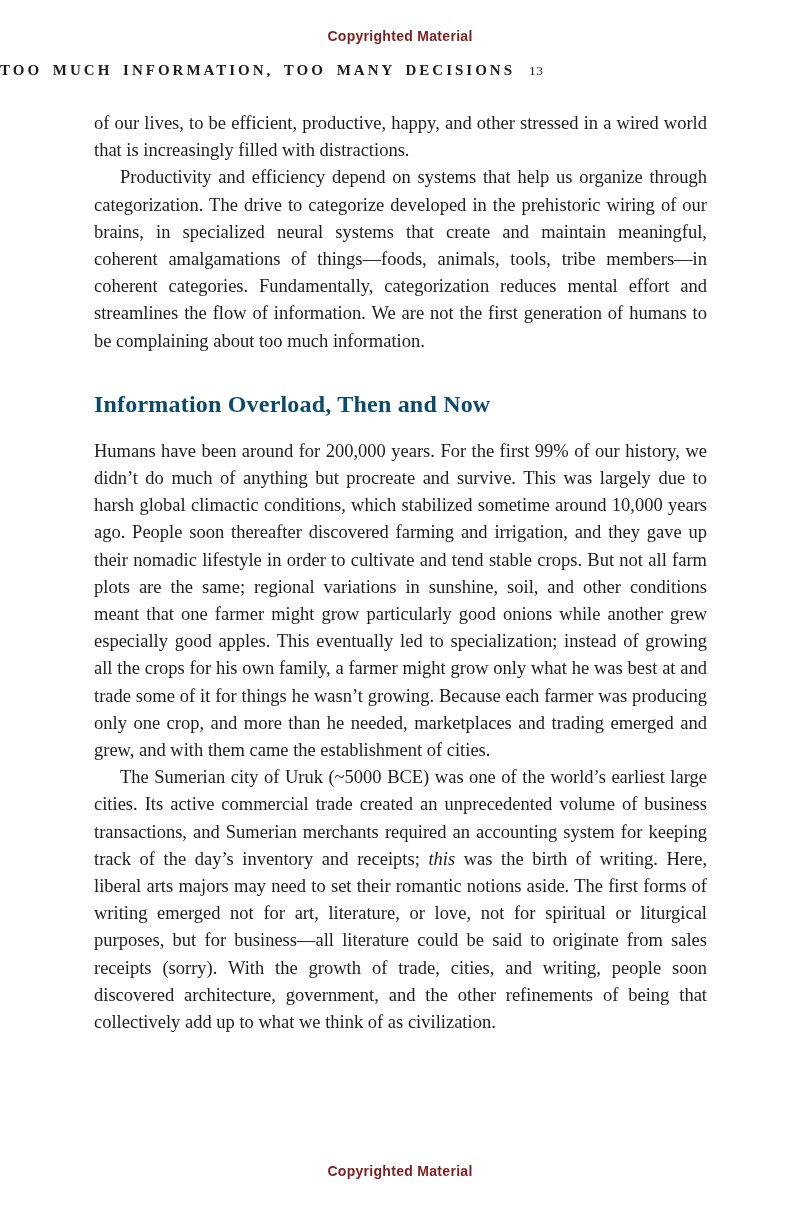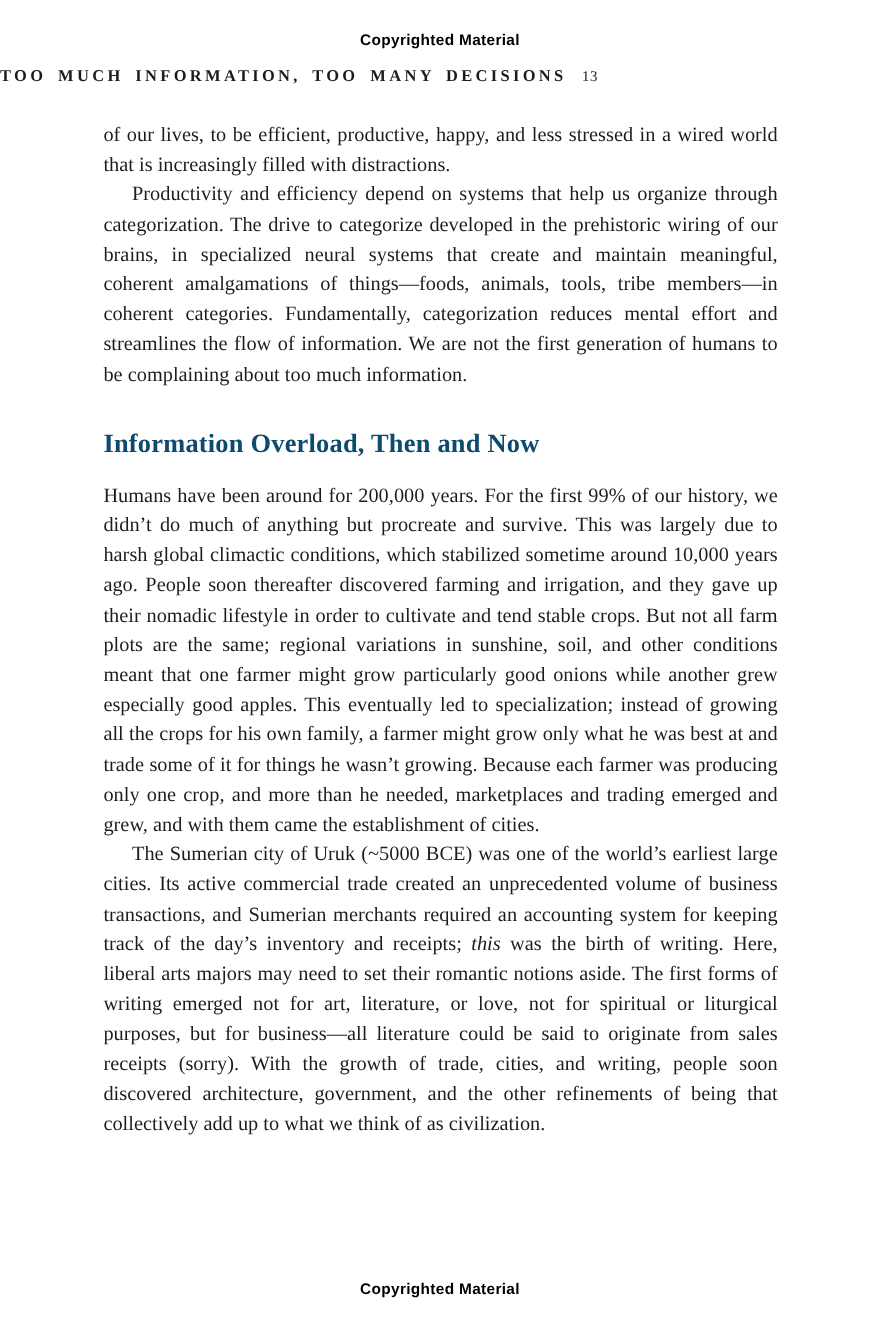"Copyrighted Material" .copyright { color: #000000 -> #7f1d1d }
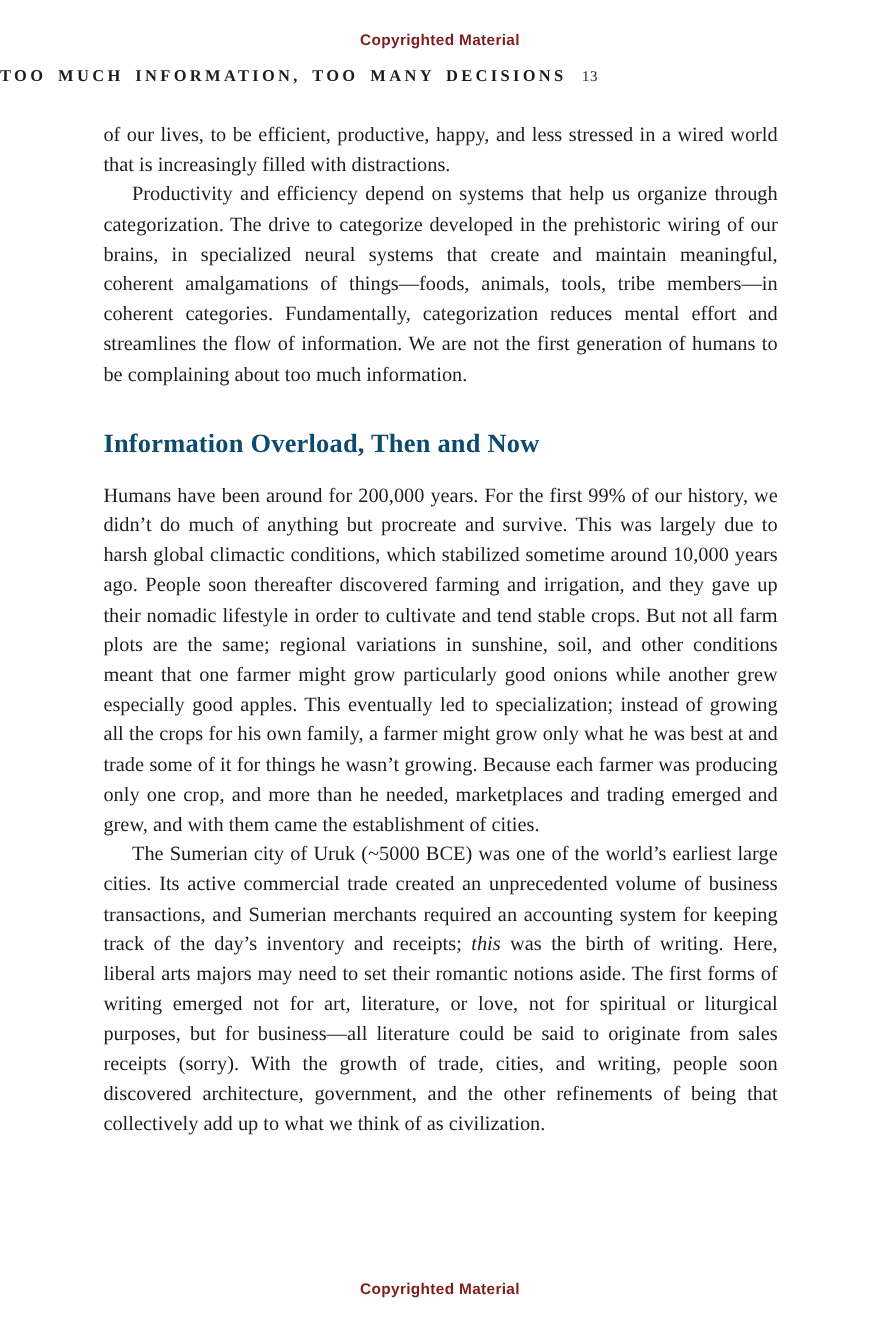"of our lives, to be" p { text: less -> other }
